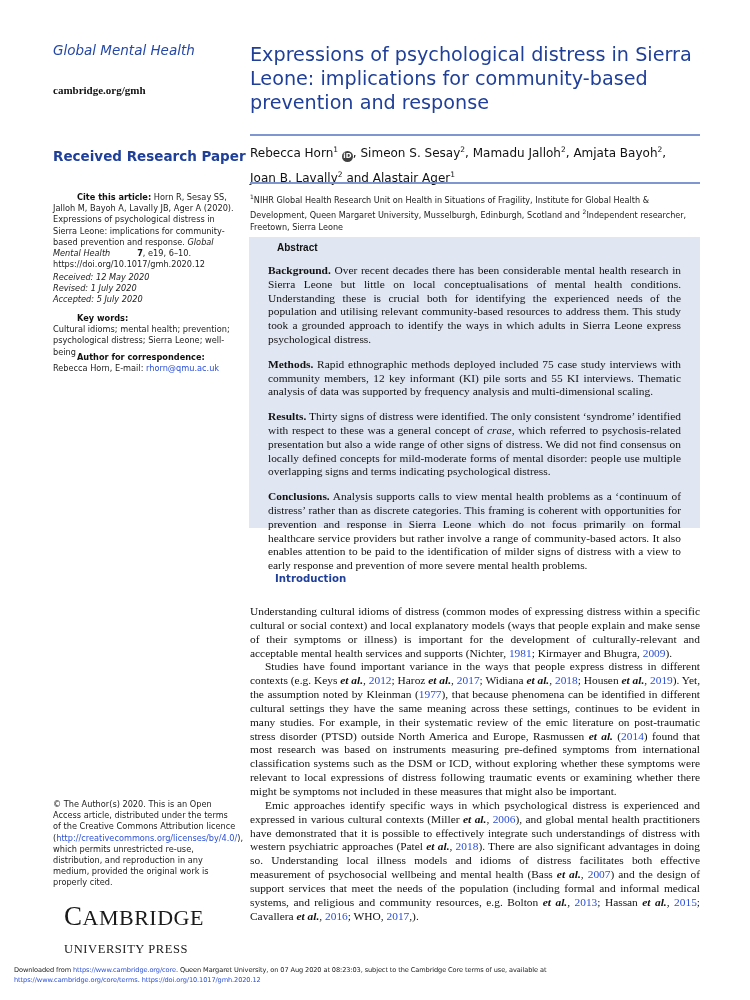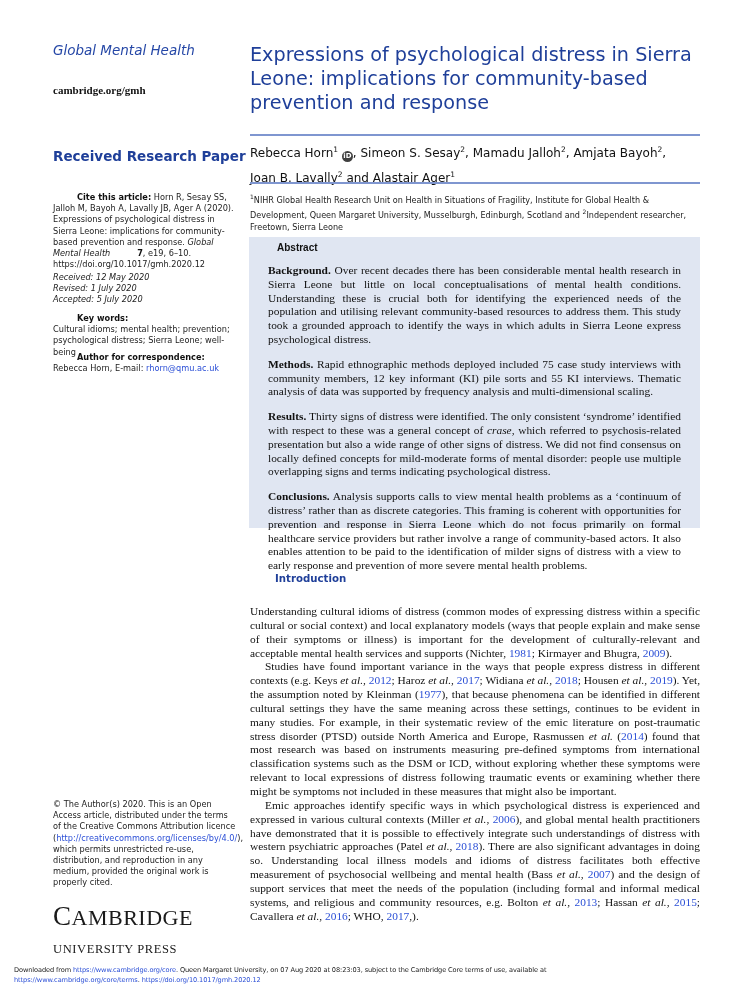"et al." .body-p i { font-weight: none -> bold }
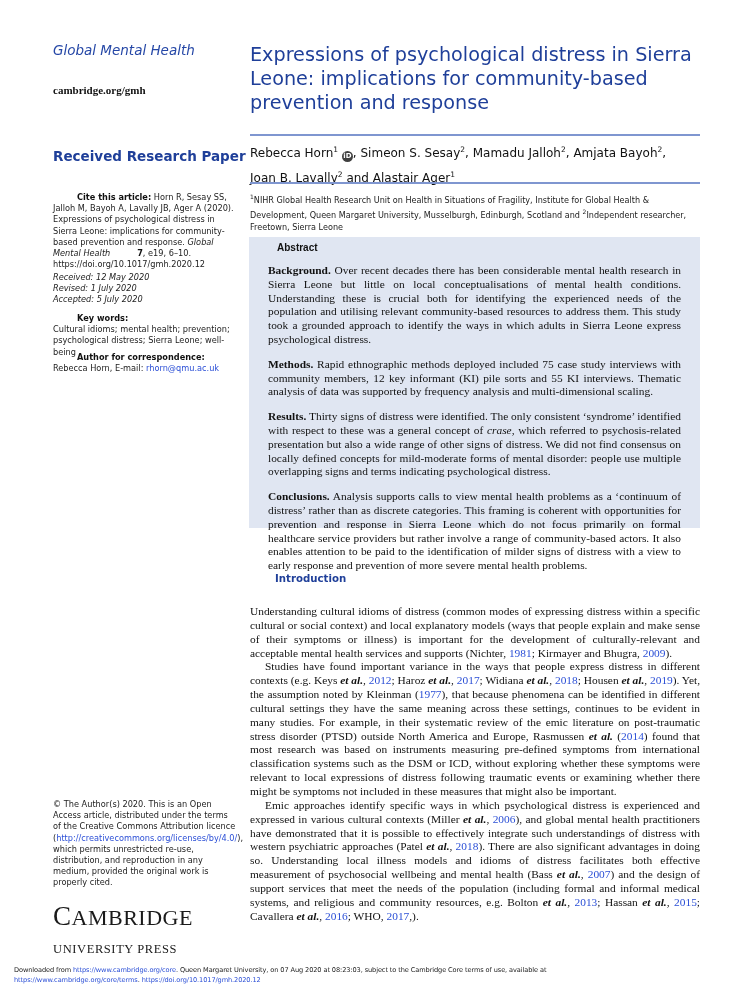"CAMBRIDGE" #cup-logo { left: 53px -> 64px }
